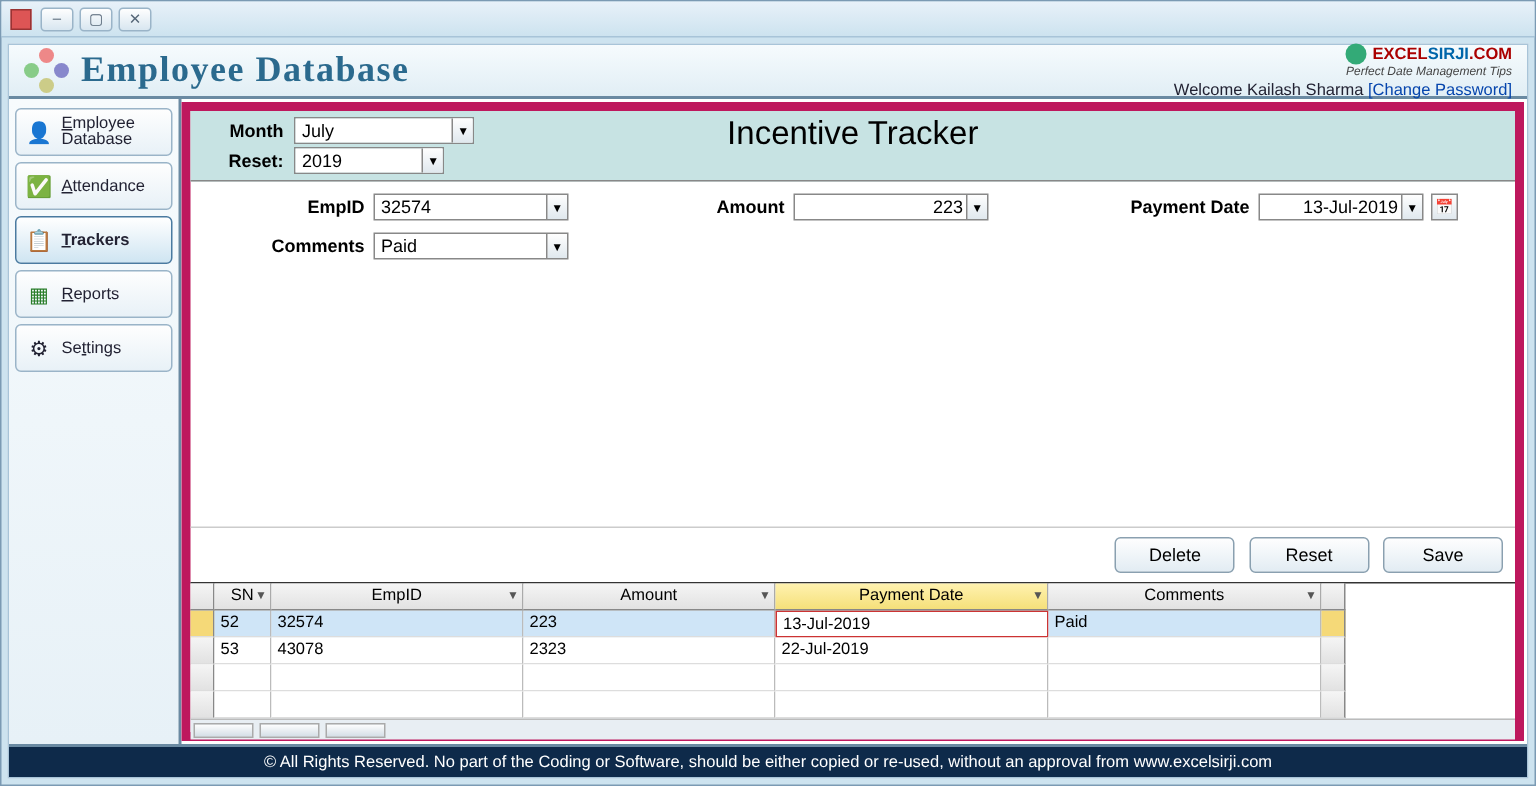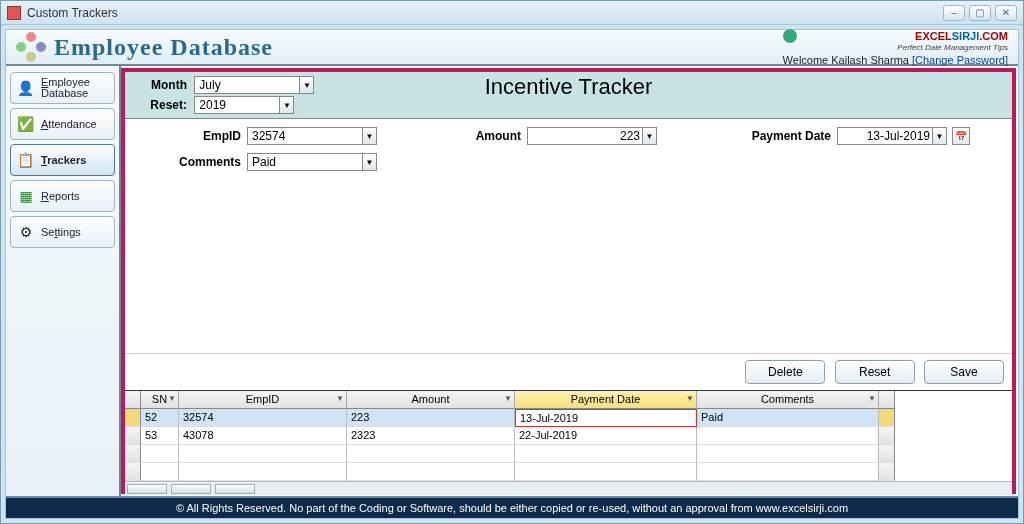"Custom Trackers" span.ttext { html: <span>Custom Trackers</span> -> none }
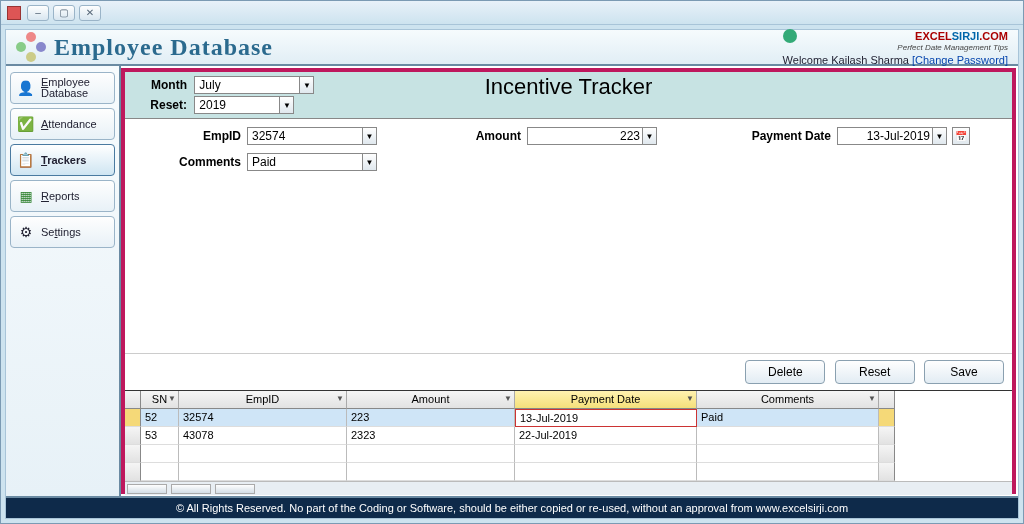"EXCELSIRJI.COM" div { justify-content: space-between -> flex-end }
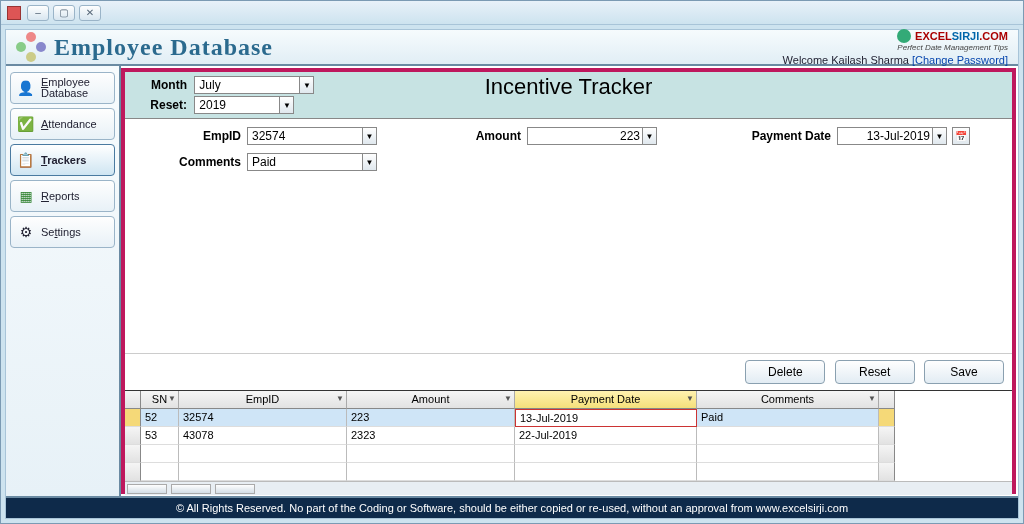"Month July" .main { border: 4px solid #be185d -> 6px solid #be185d }
